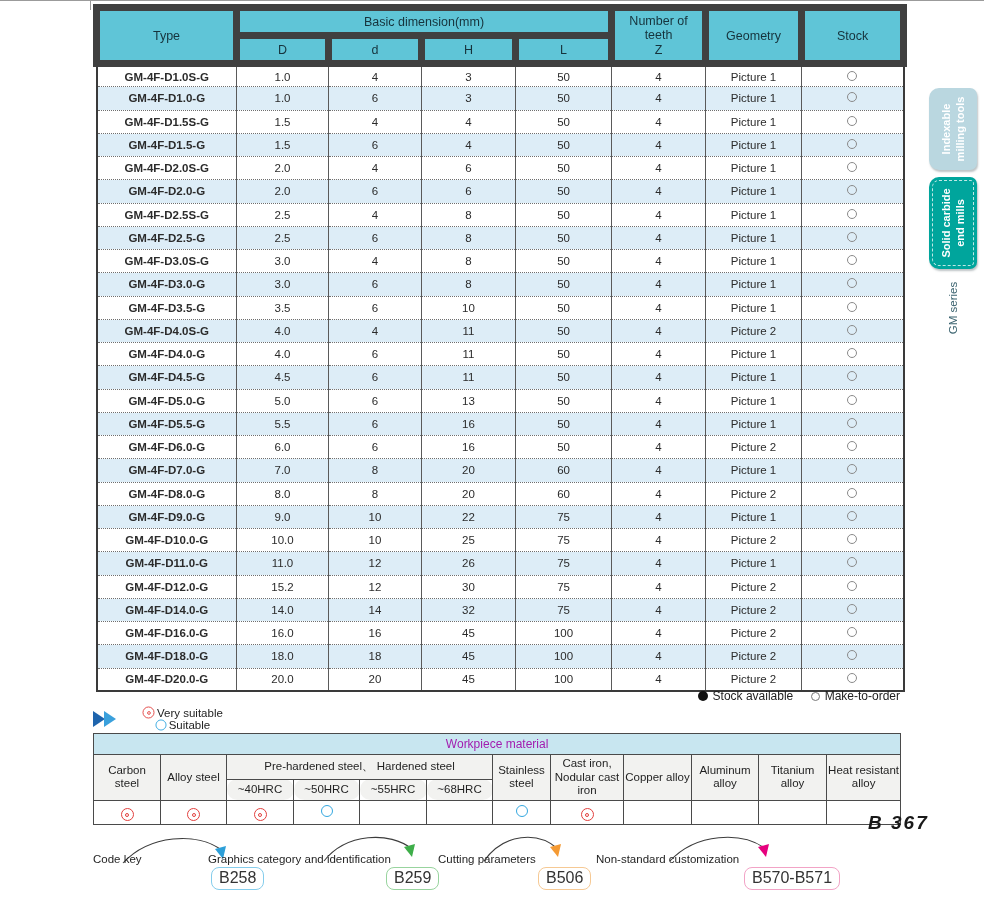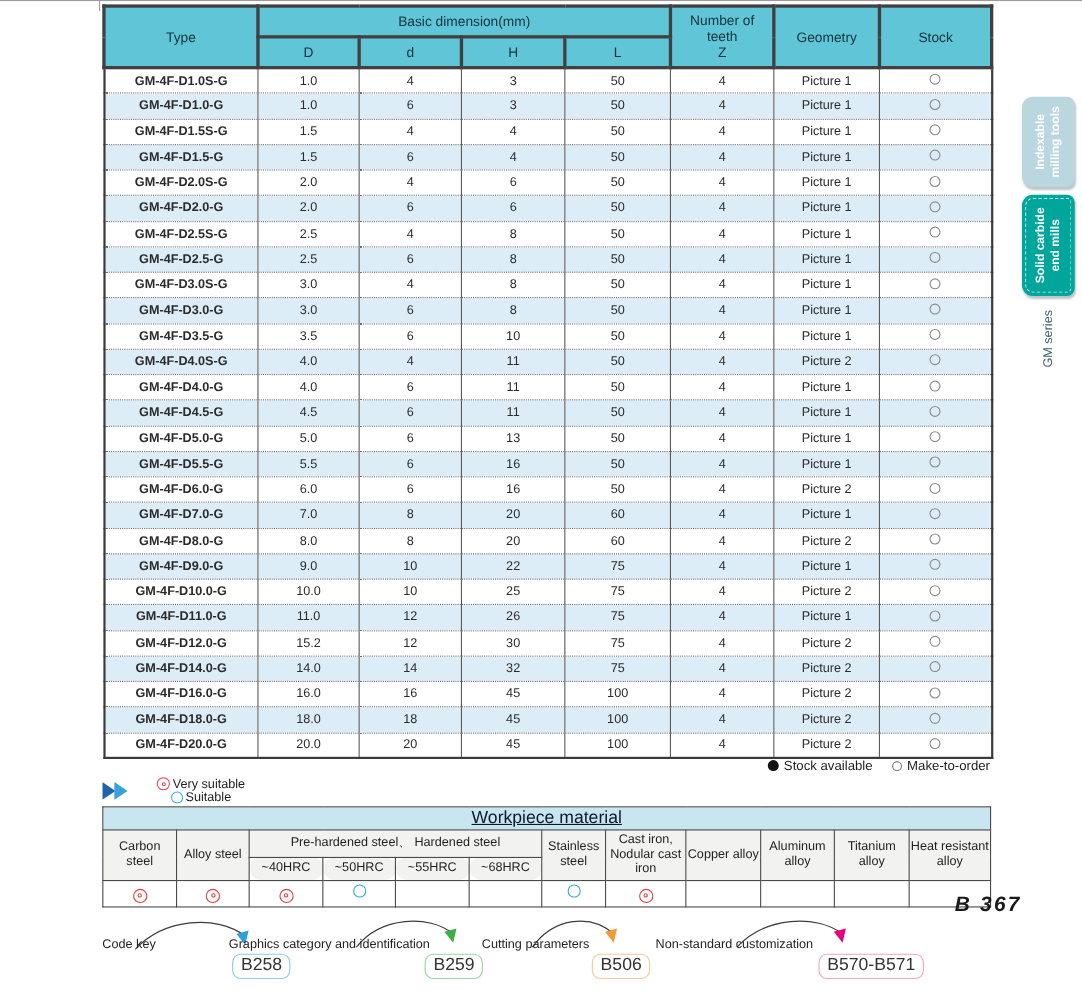"Basic dimension(mm)" table.spec thead th { border: 3px solid #404040 -> 7px solid #404040 }
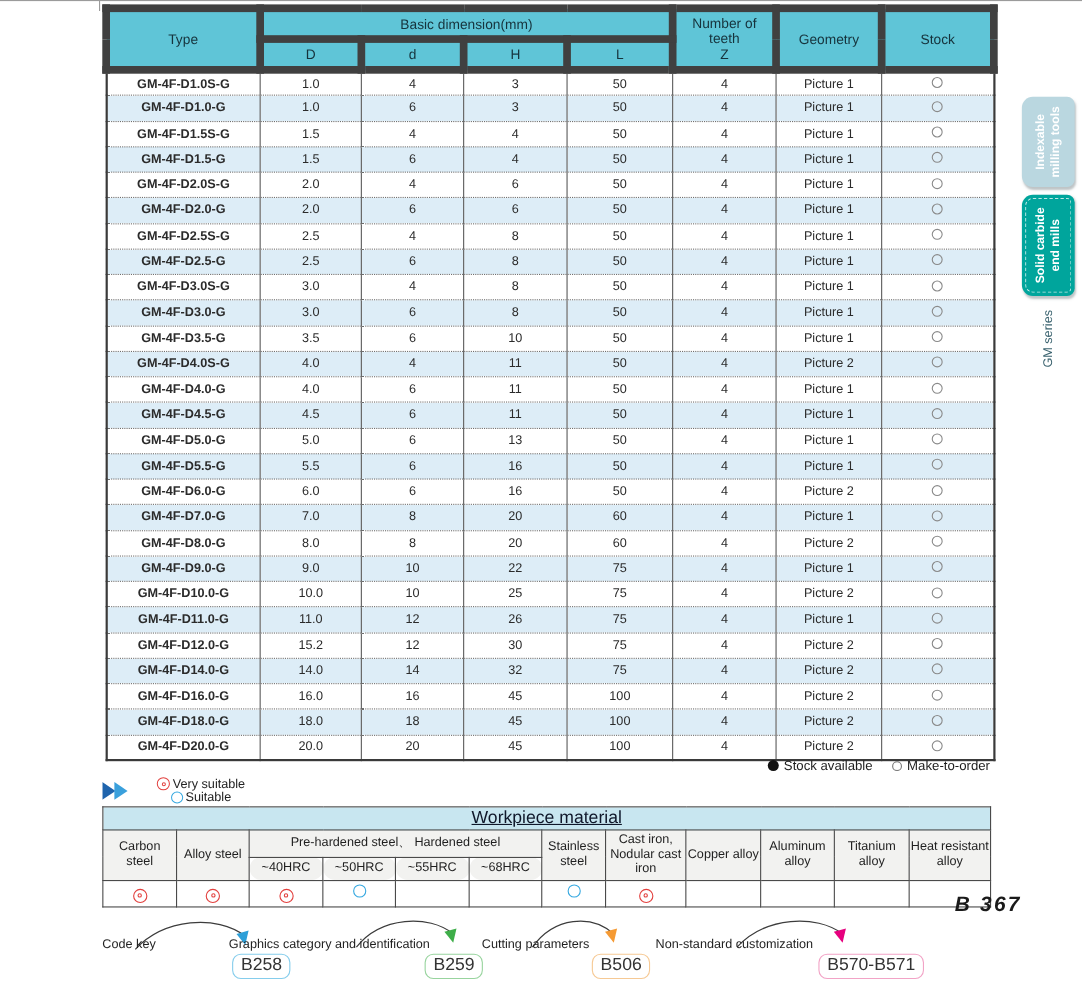"Workpiece material" td.mat-caption { color: #0f172a -> #a21caf; font-size: 16px -> 12px; text-decoration: underline -> none }
